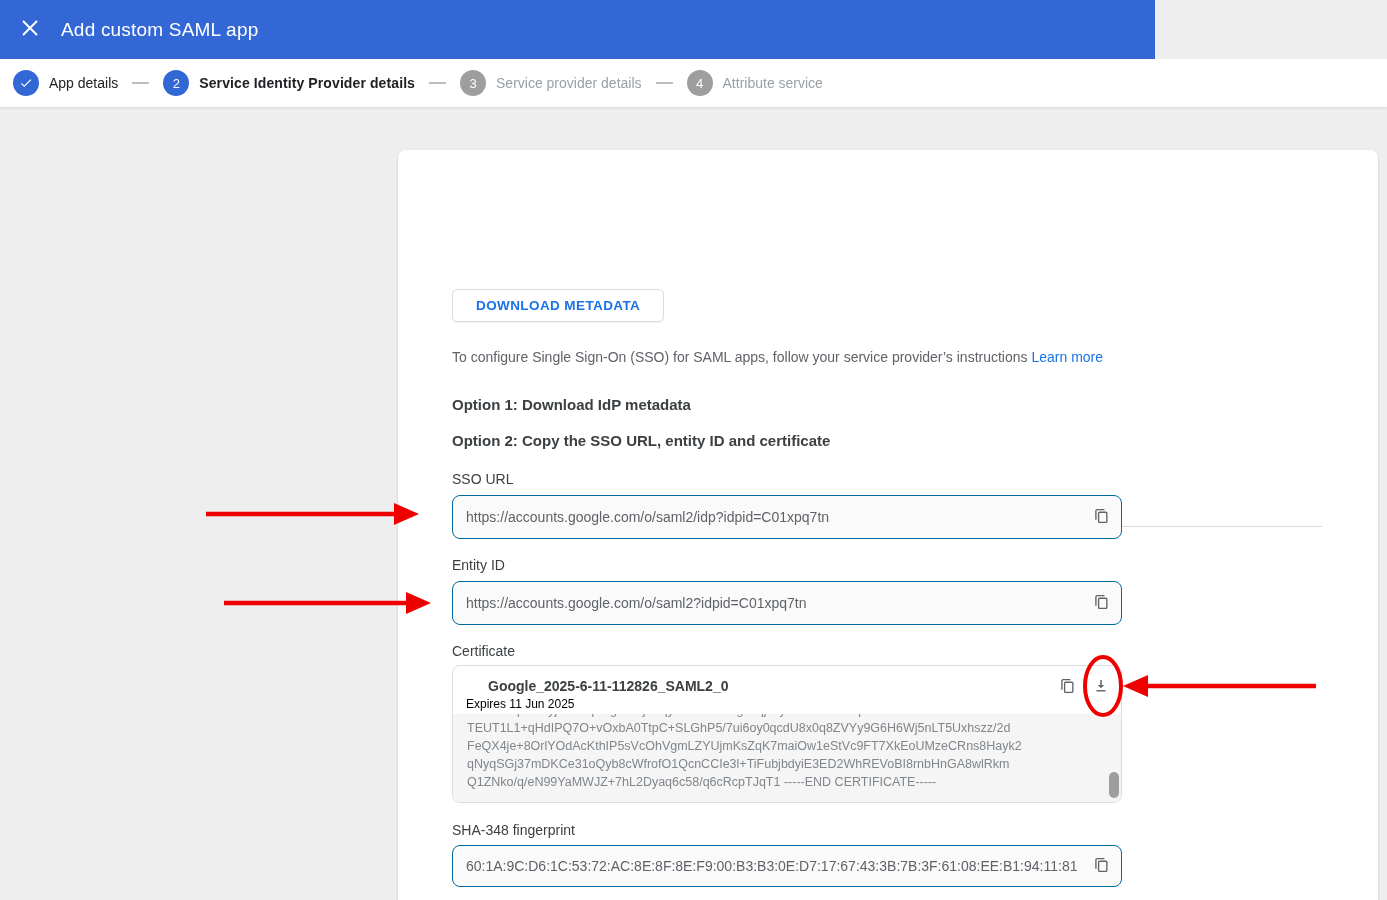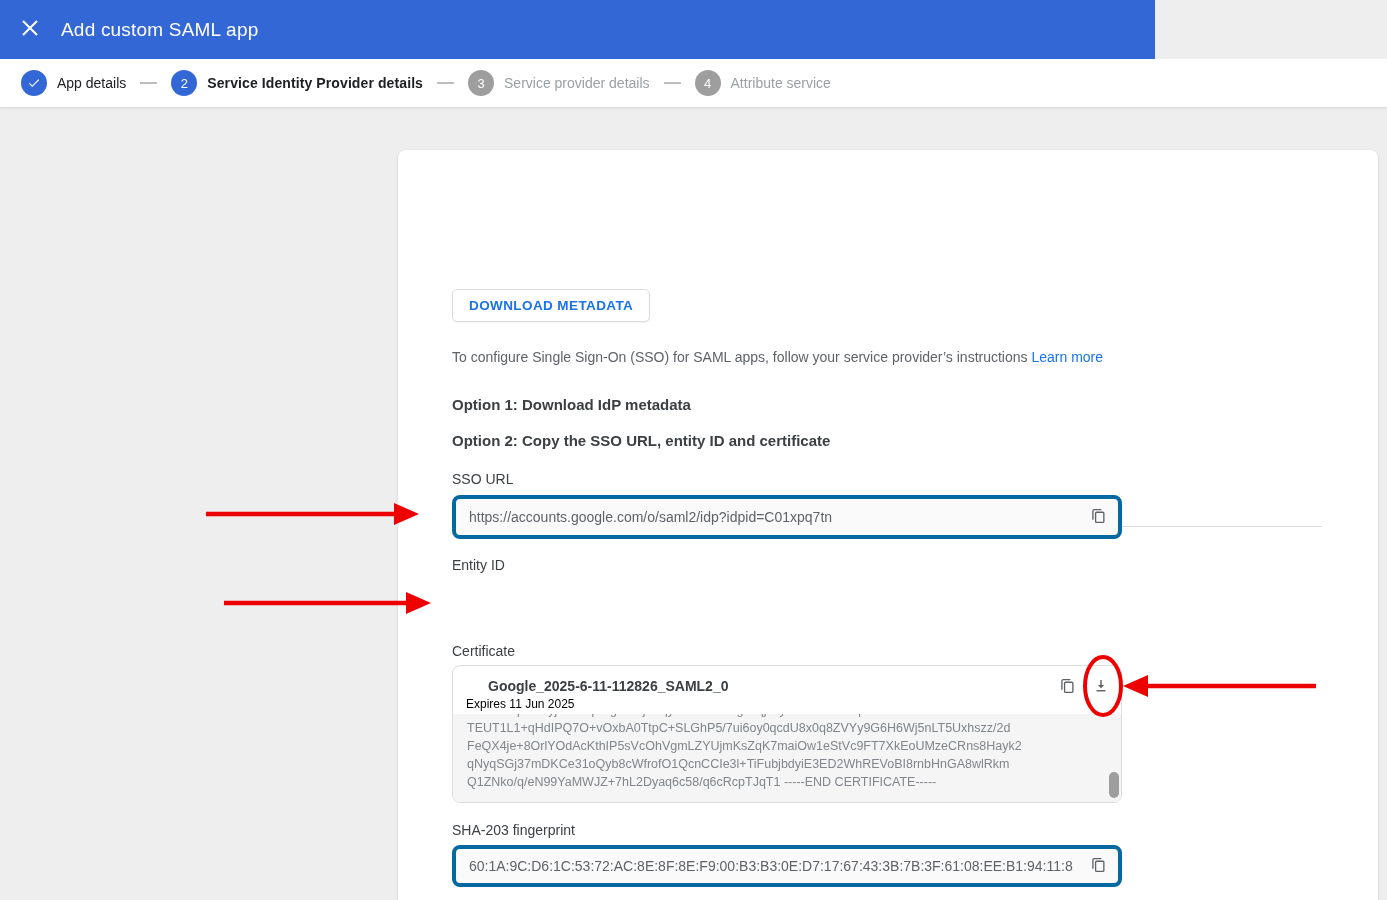"App details" .stepper { padding-left: 21px -> 13px }
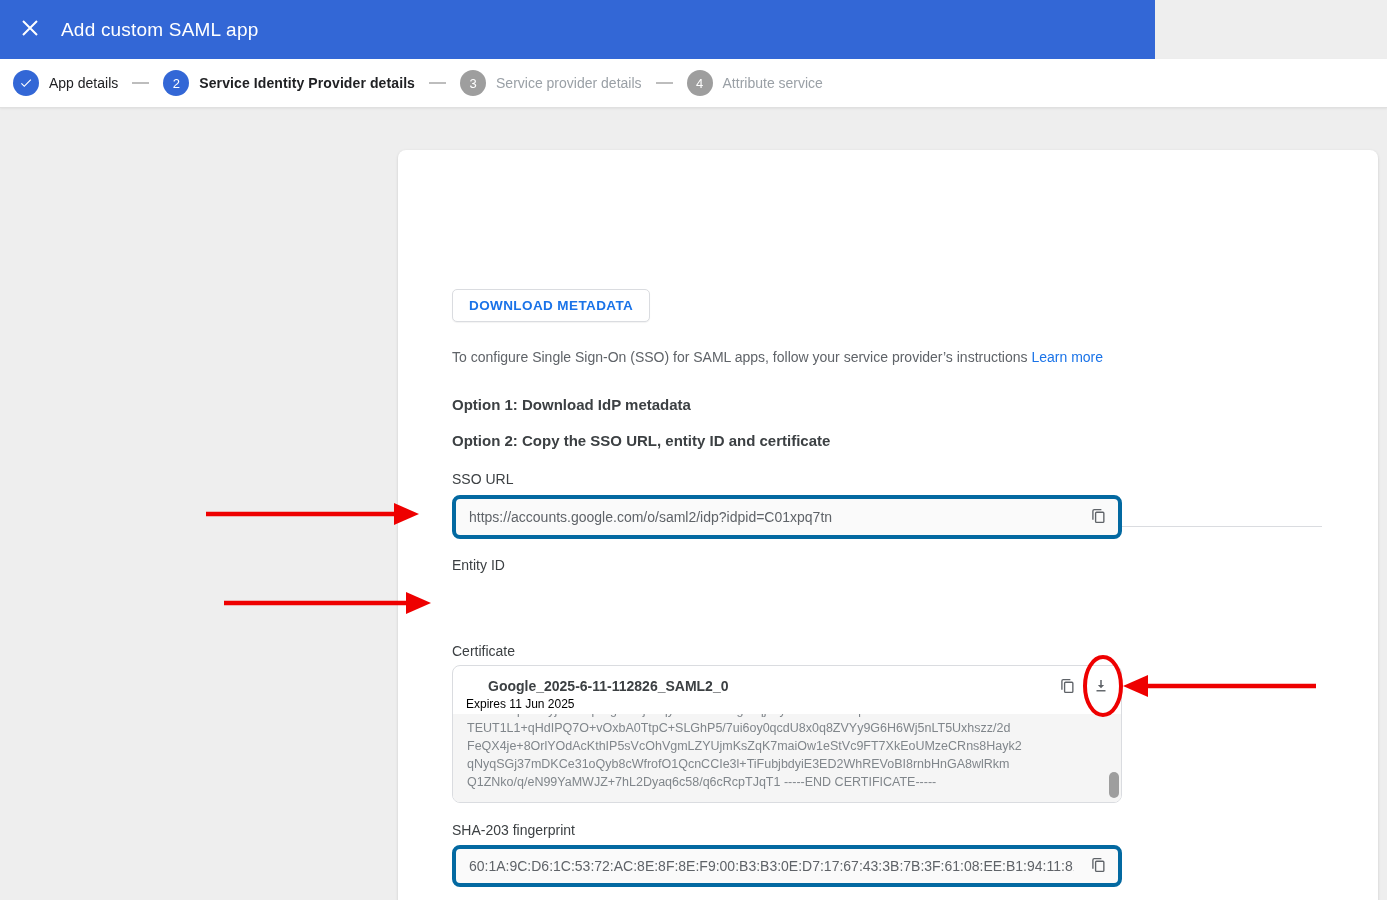"DOWNLOAD METADATA" .download-metadata-btn { padding: 0 16px -> 0 23px }
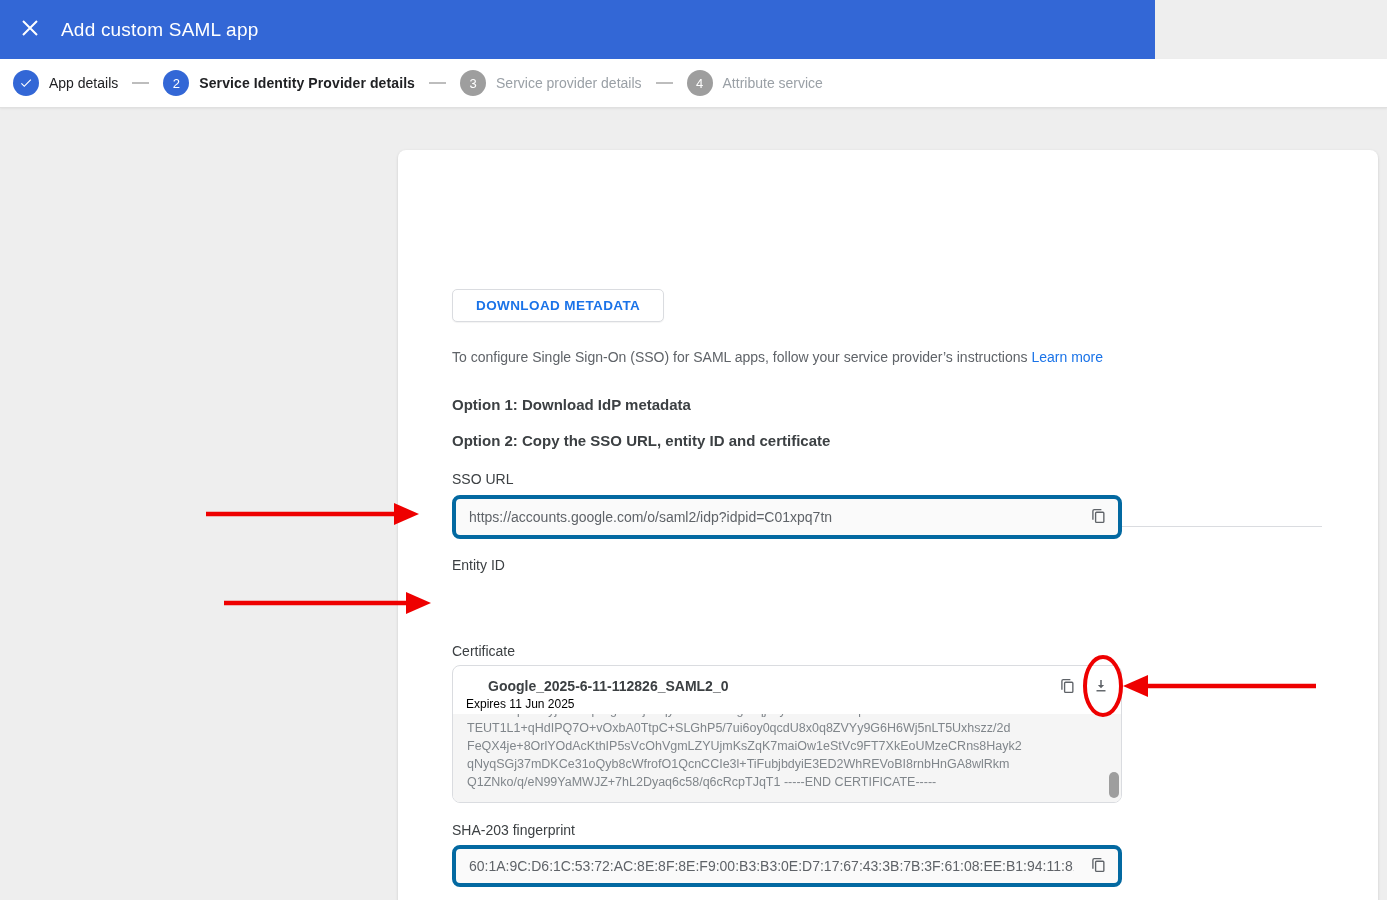"https://accounts.google.com/o/saml2/idp?" .value-field { border: 4px solid #0369a1 -> 1px solid #0369a1 }
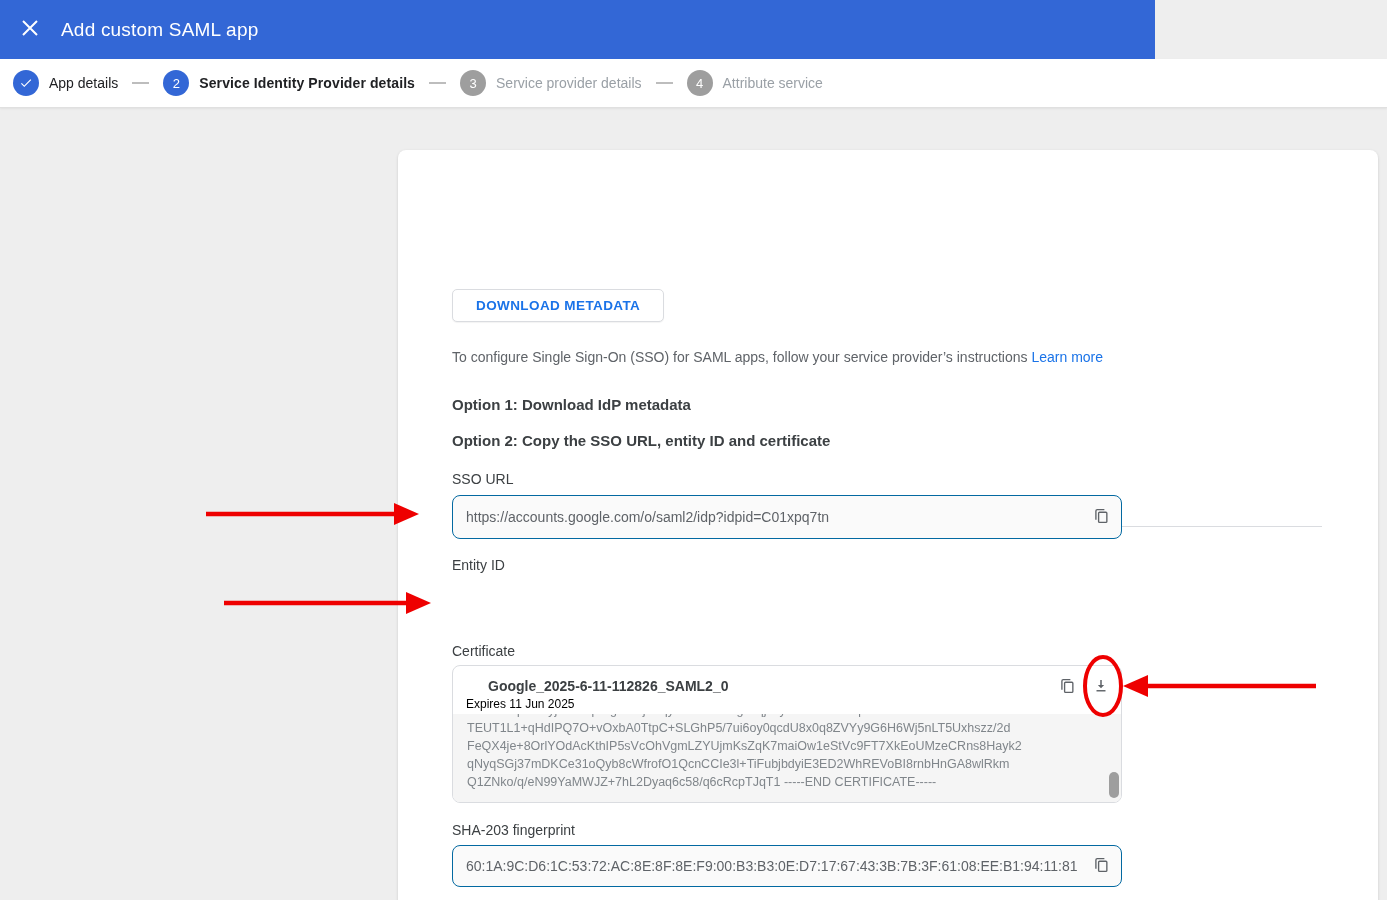"https://accounts.google.com/o/saml2?idpi" div.value-field { html: none -> <div> <span>https://accounts.google.com/o/saml2?idpid=C01xpq7tn</span> <button> <span> <svg> <path></path> <rect></rect> </svg> </span> </button> </div> }
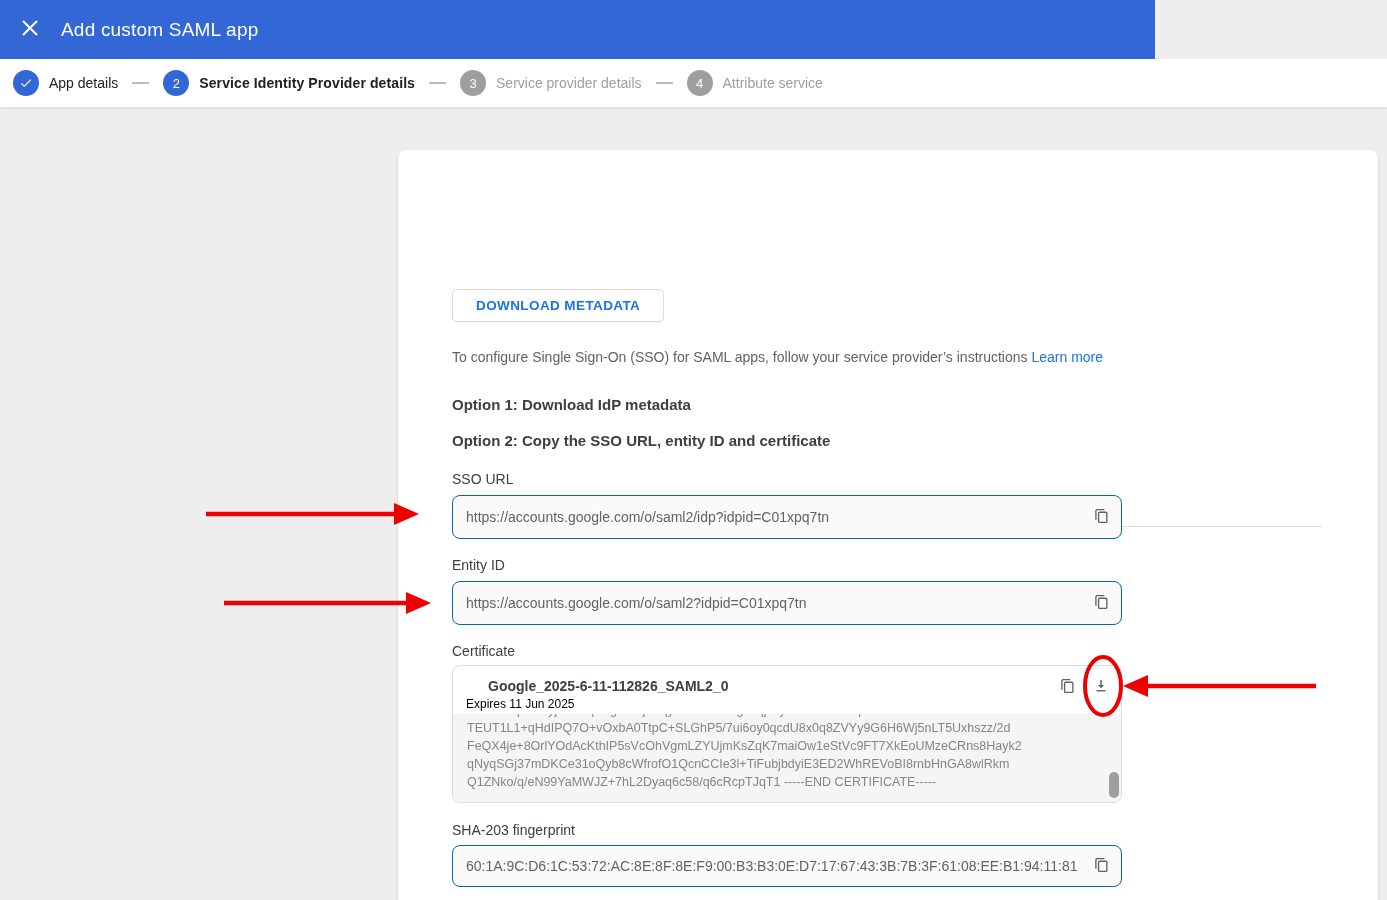"SHA-203 fingerprint" div.field-label { text: SHA-203 -> SHA-348 }
